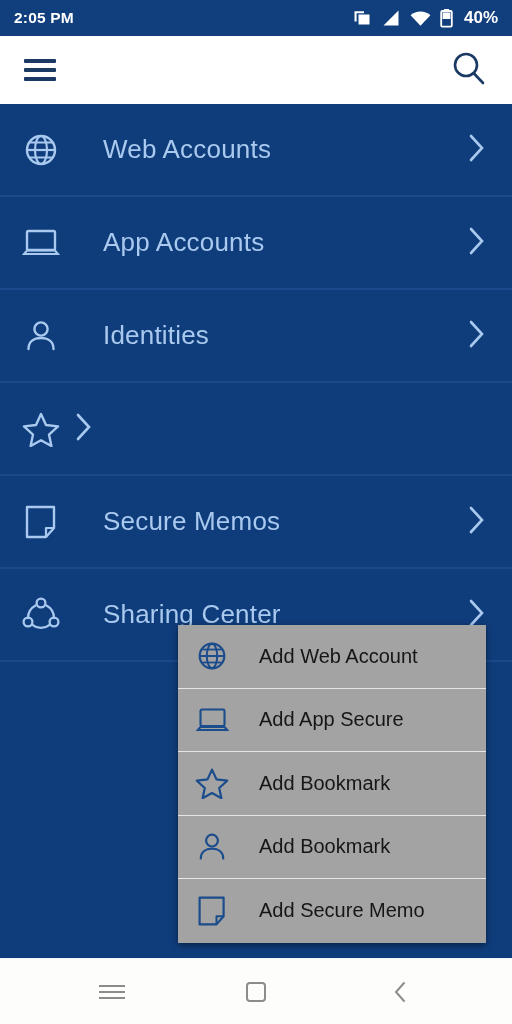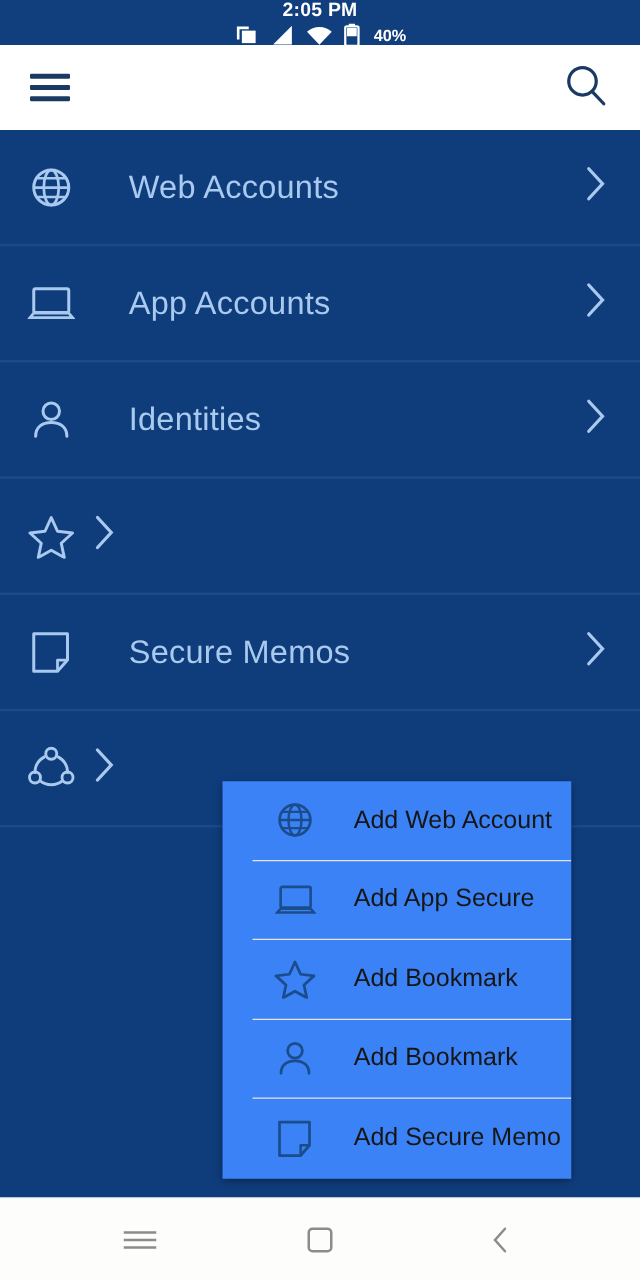"2:05 PM" .statusbar { flex-direction: column -> none }
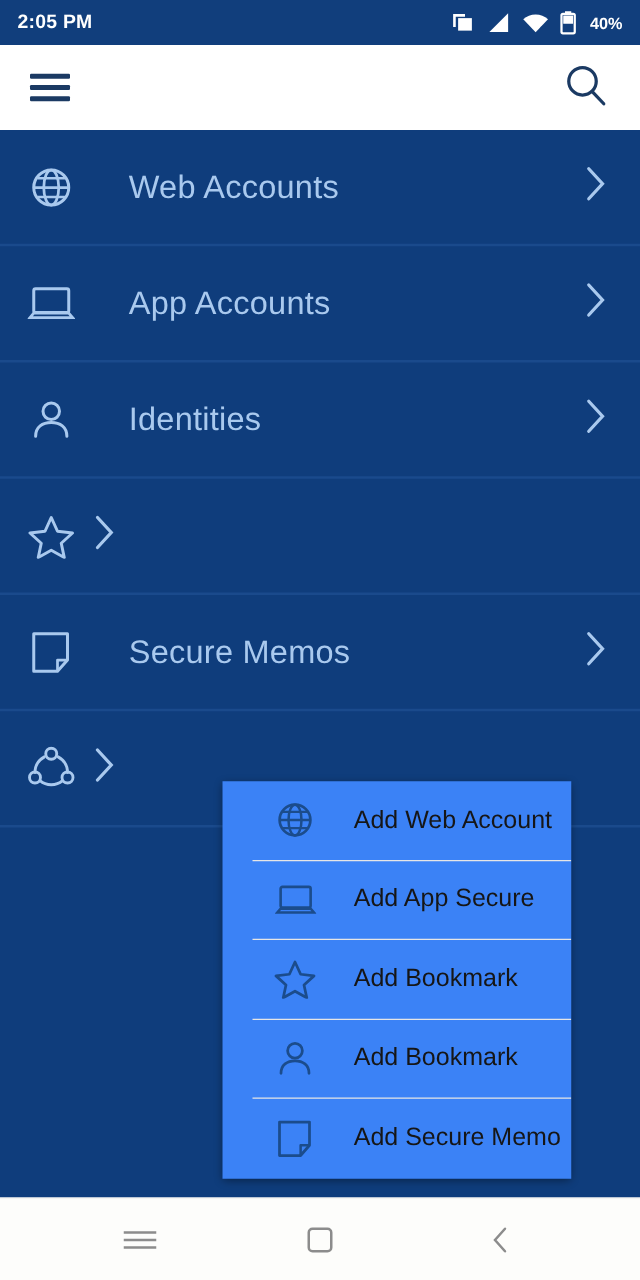"40%" .status-icons .pct { font-size: 13px -> 17px }
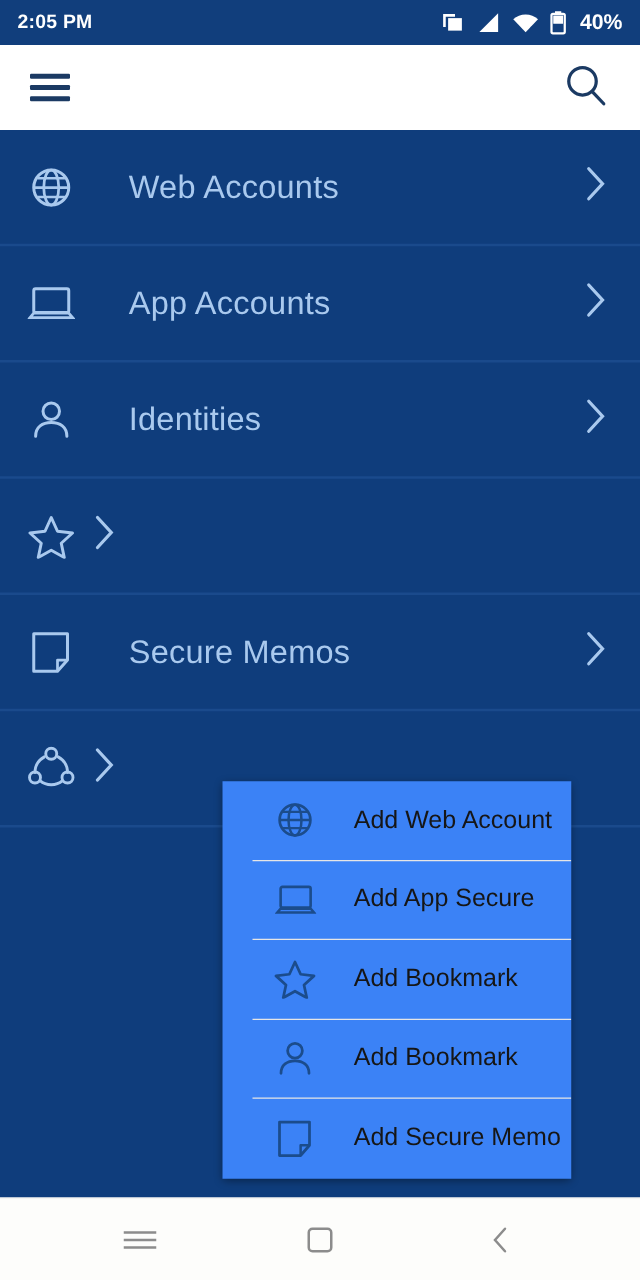"Sharing Center" span.row-label { html: none -> <span>Sharing Center</span> }
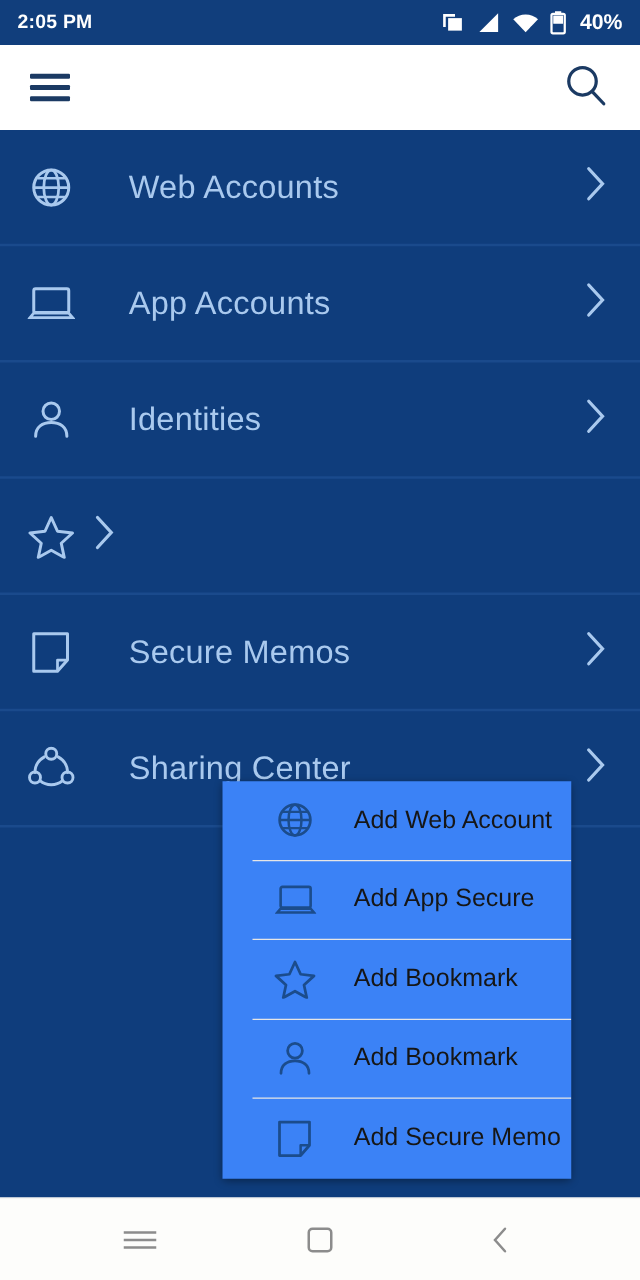"Add Web Account" .popup { background: #3b82f6 -> #a3a3a3; padding-left: 24px -> none; width: 279px -> 308px }
